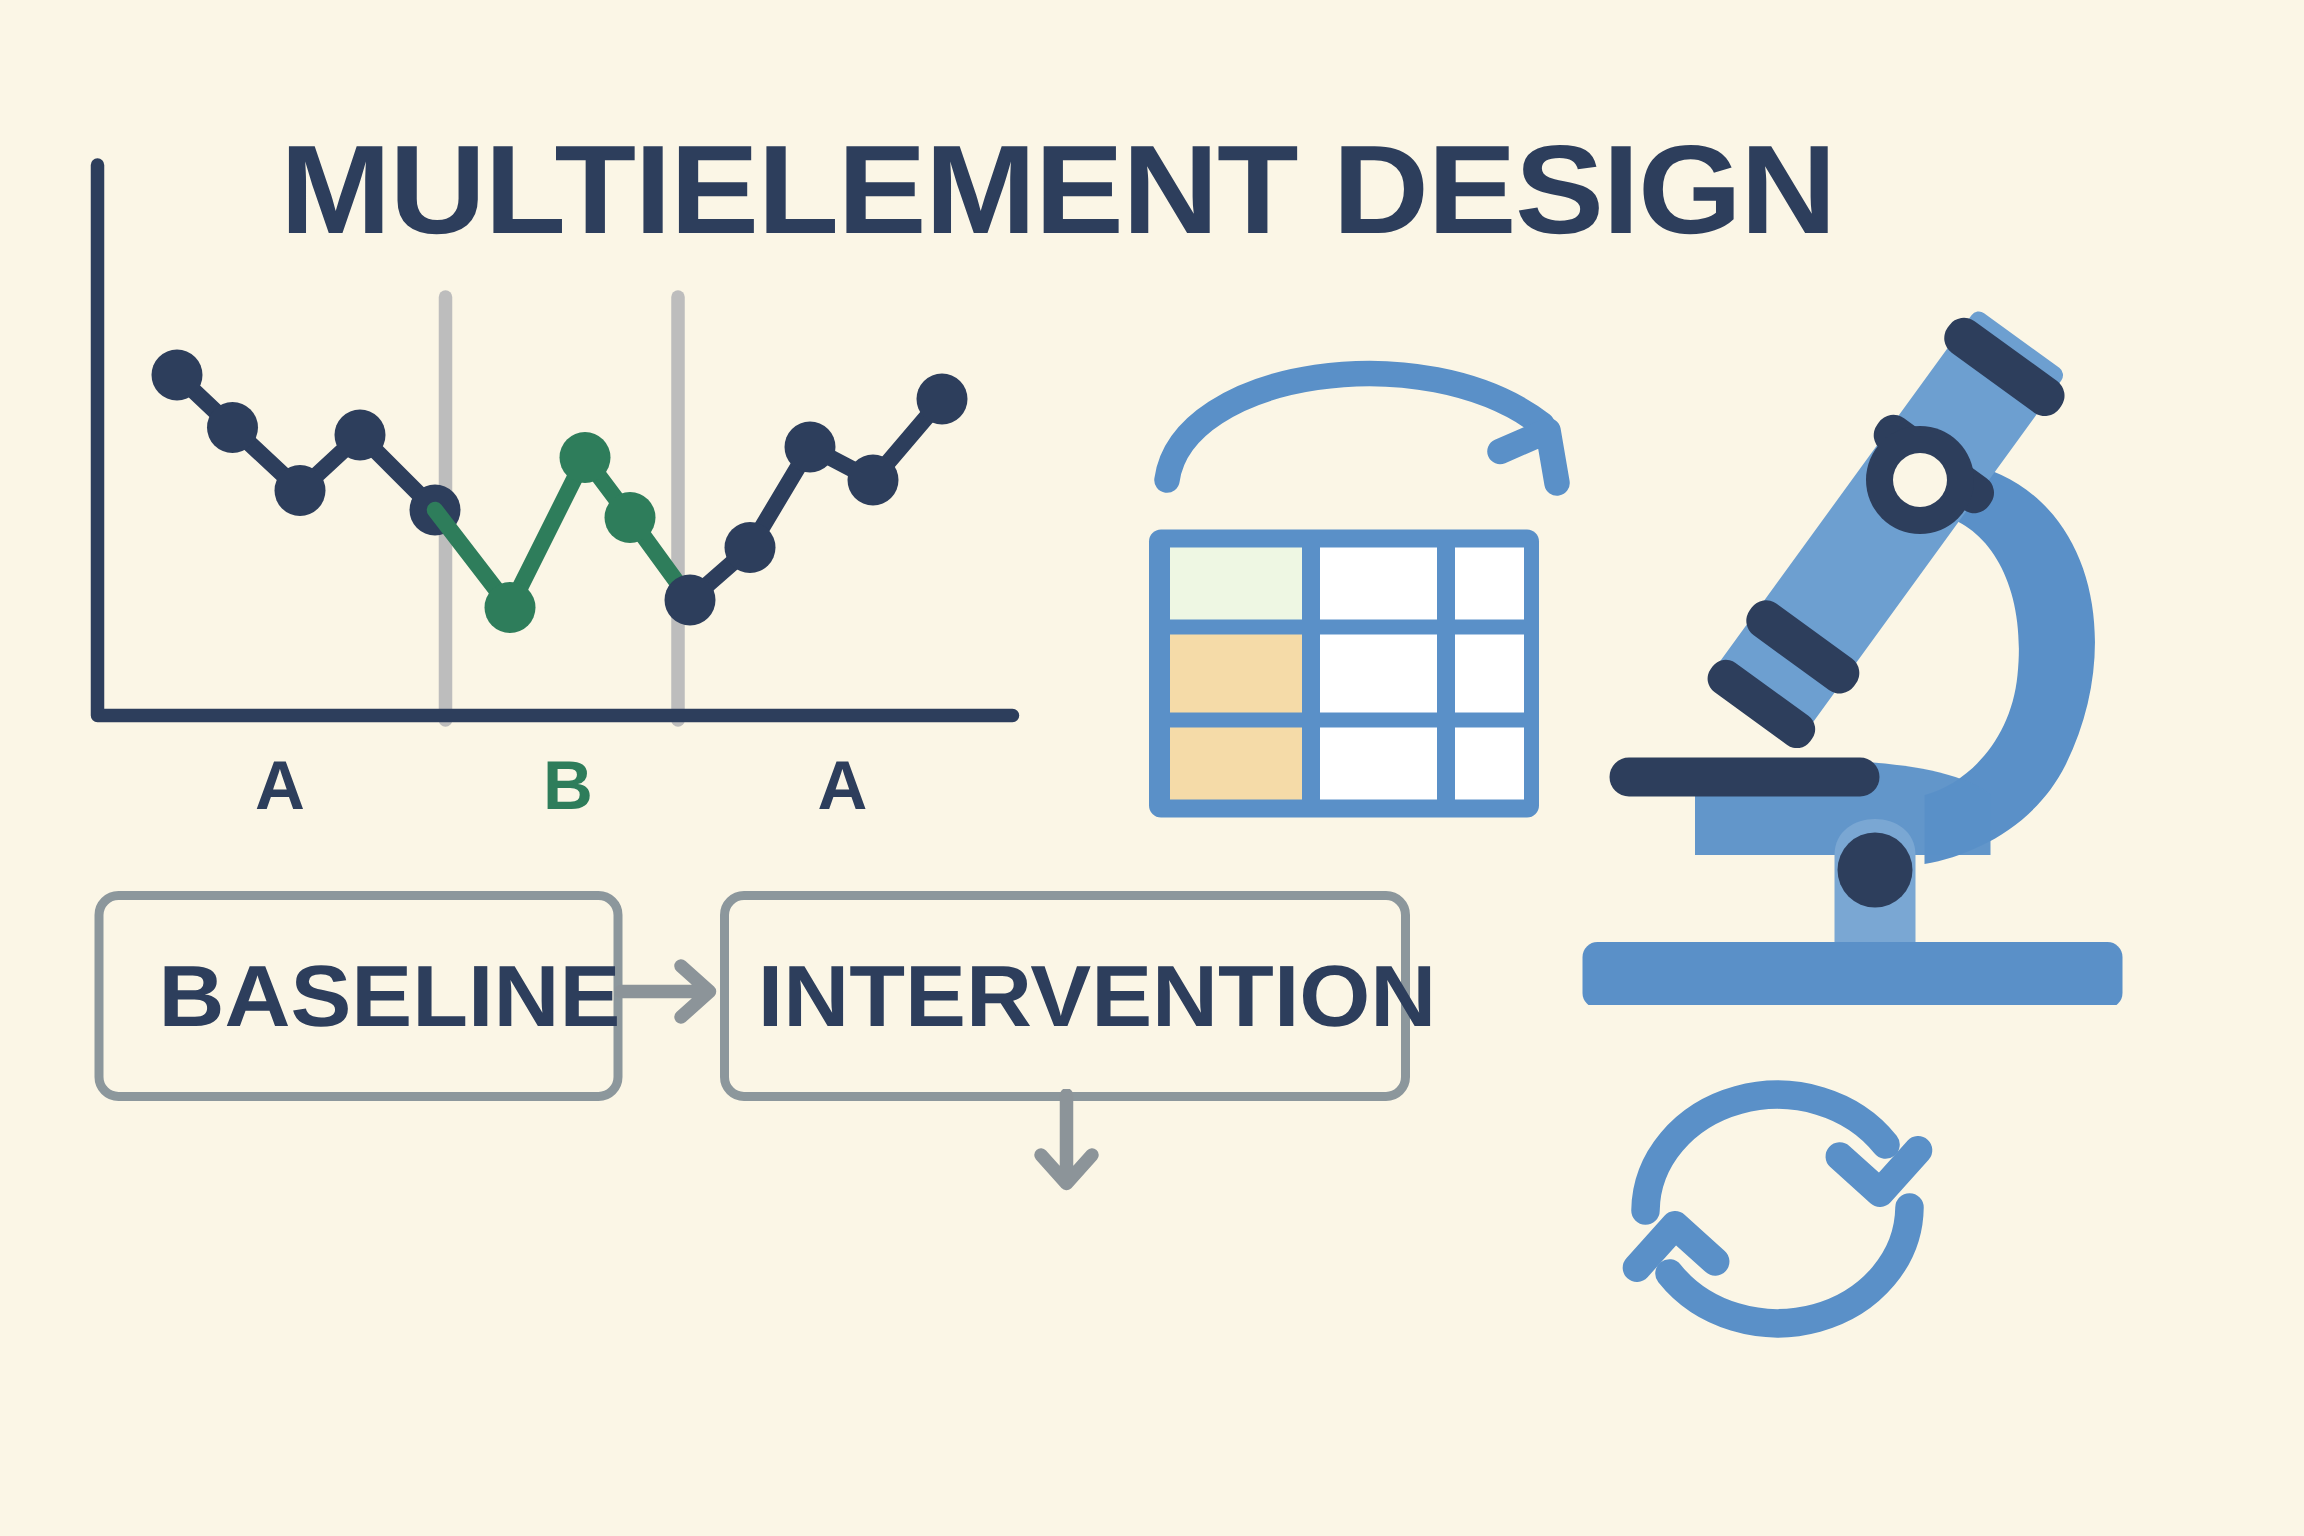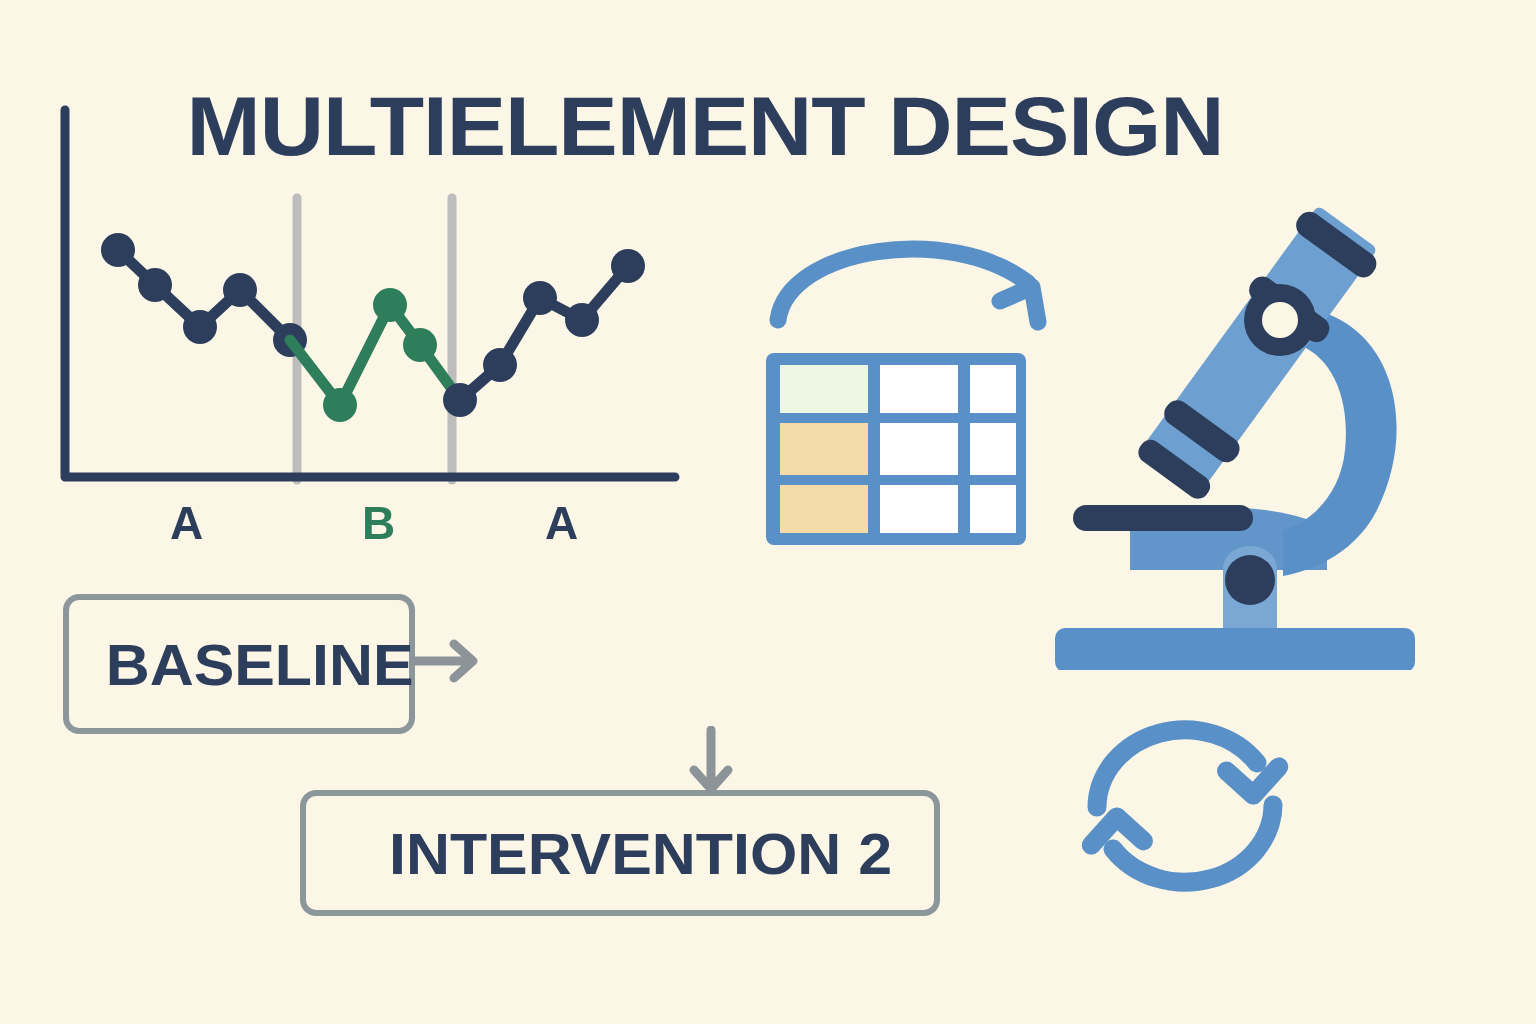"INTERVENTION" div.flow-box { html: none -> <div> <span>INTERVENTION</span> </div> }
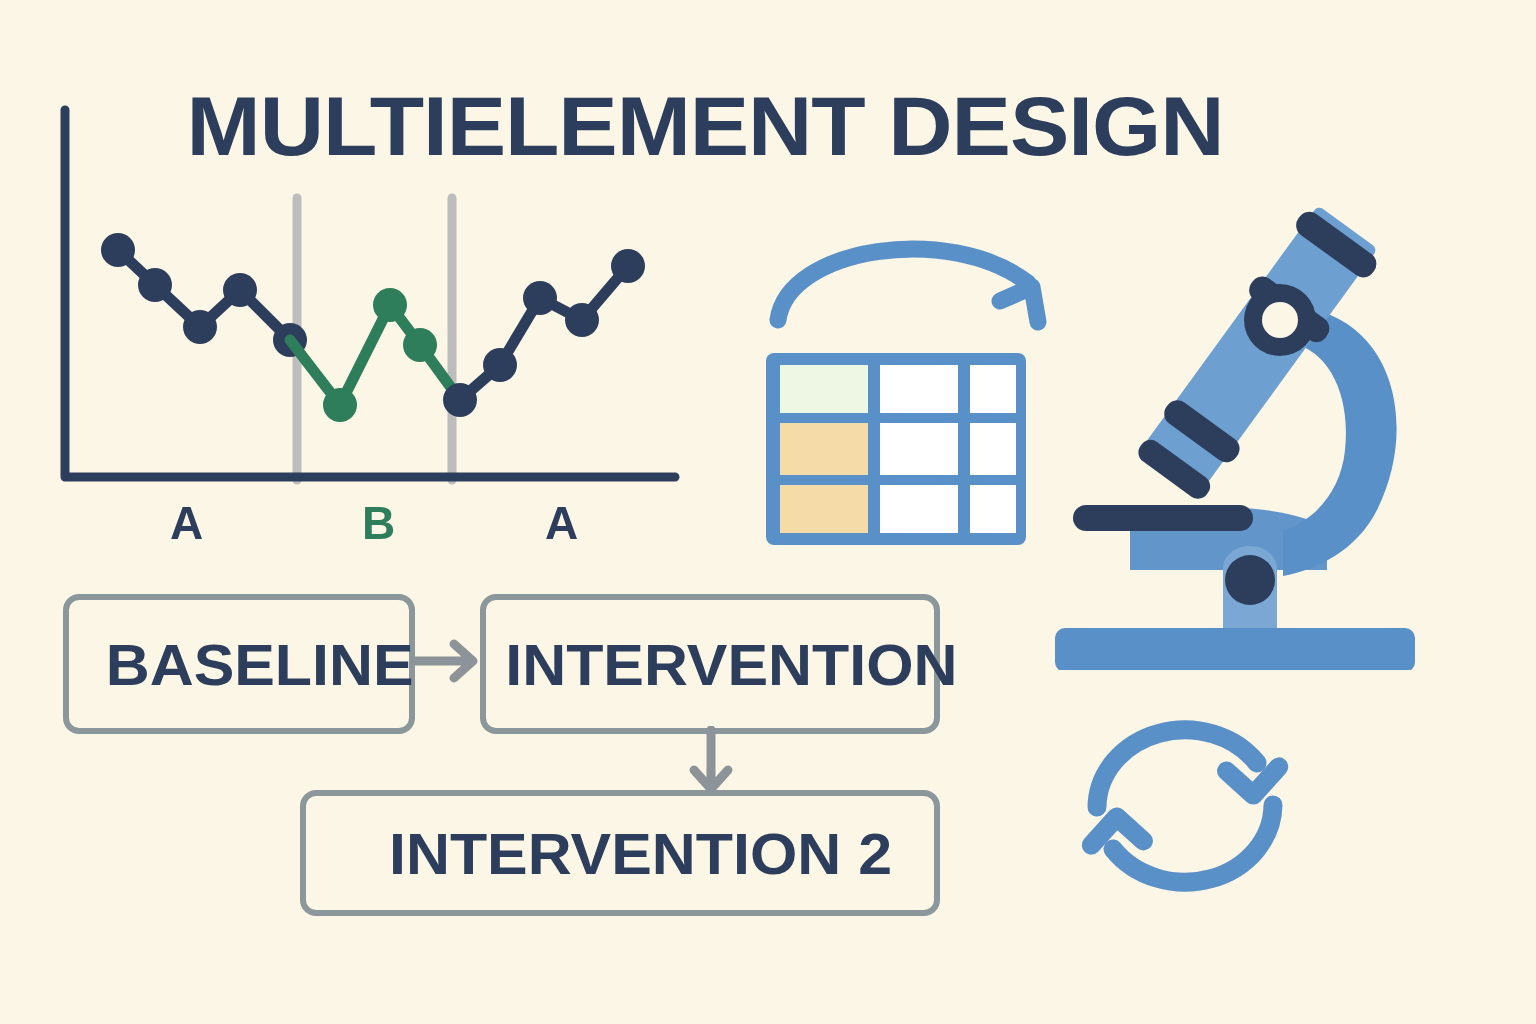"INTERVENTION 2" div.flow-box { html: <div> <span>INTERVENTION 2</span> </div> -> none }
